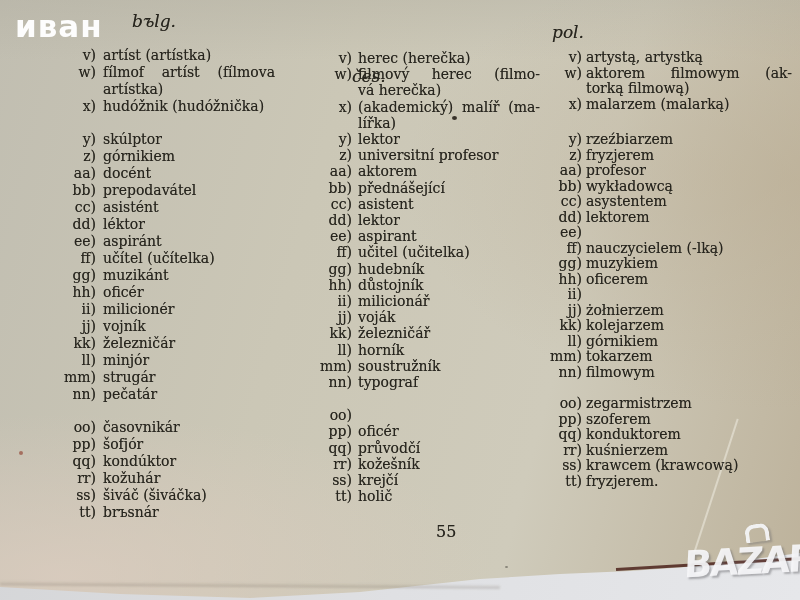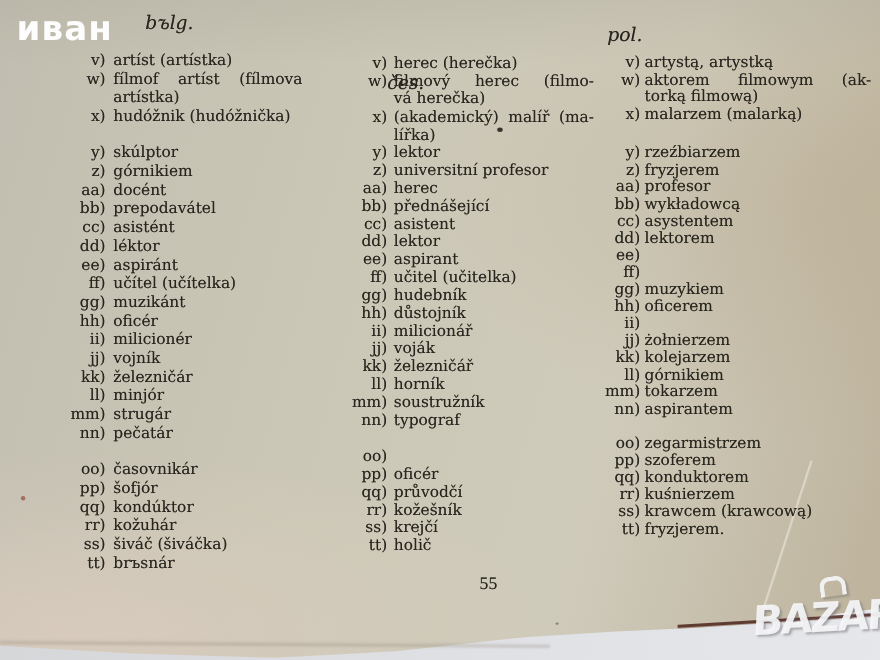"herec" span.t1 { text: herec -> aktorem }
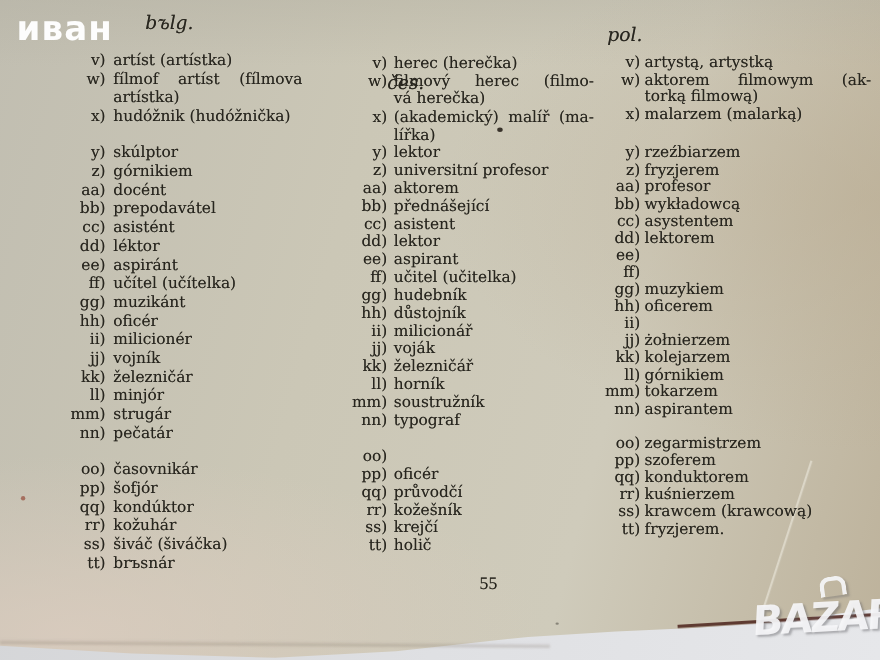"nauczycielem (-lką)" span.txt { html: none -> <span> <span>nauczycielem (-lką)</span> <span></span> </span> }
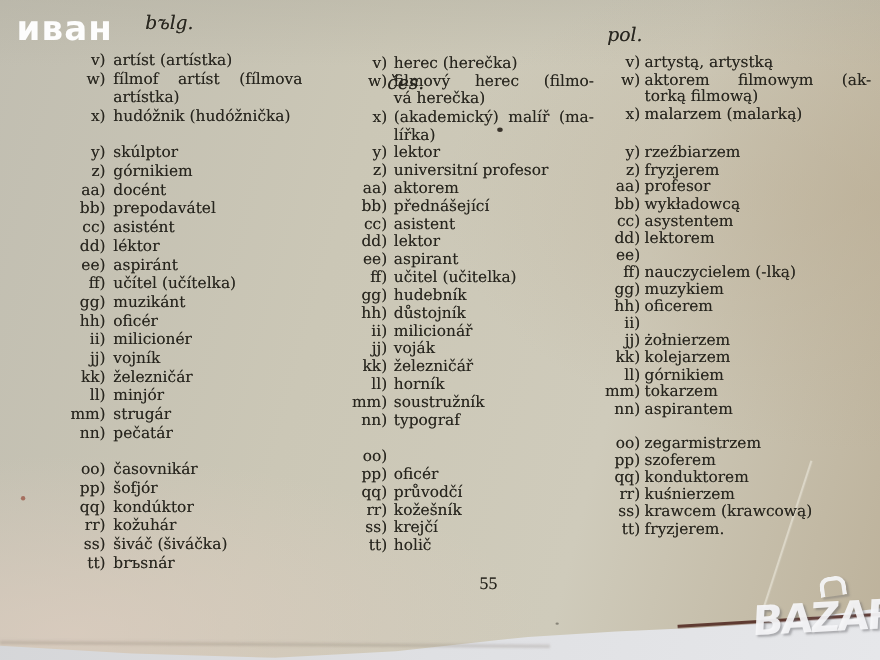"aspirantem" span.t1 { text: aspirantem -> filmowym }
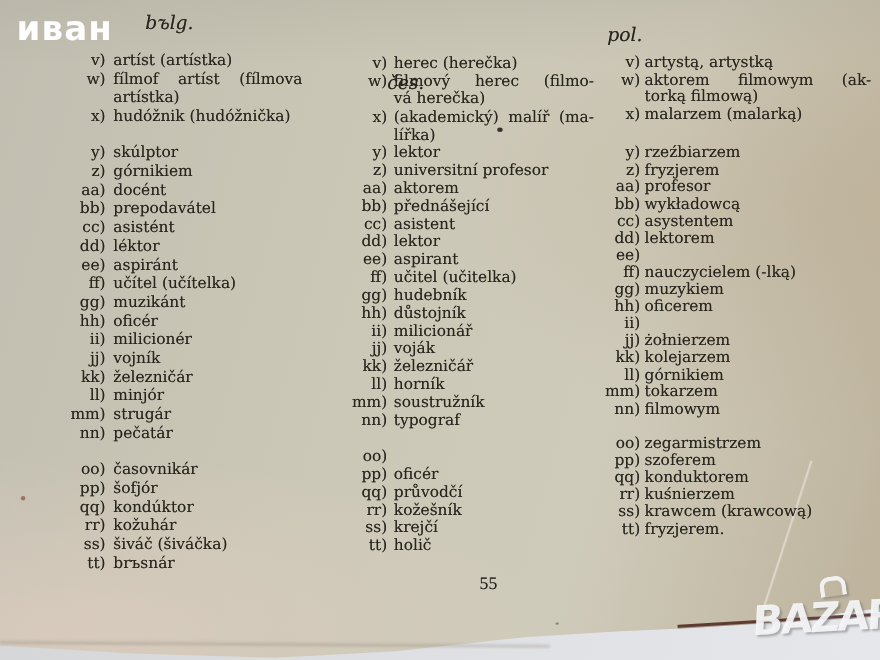"55" .page-number { font-family: Liberation Serif, serif -> none }
